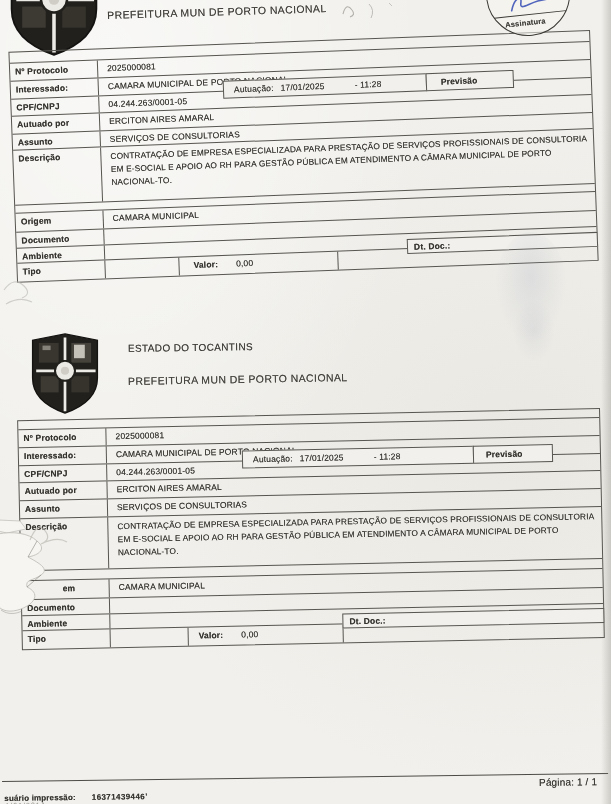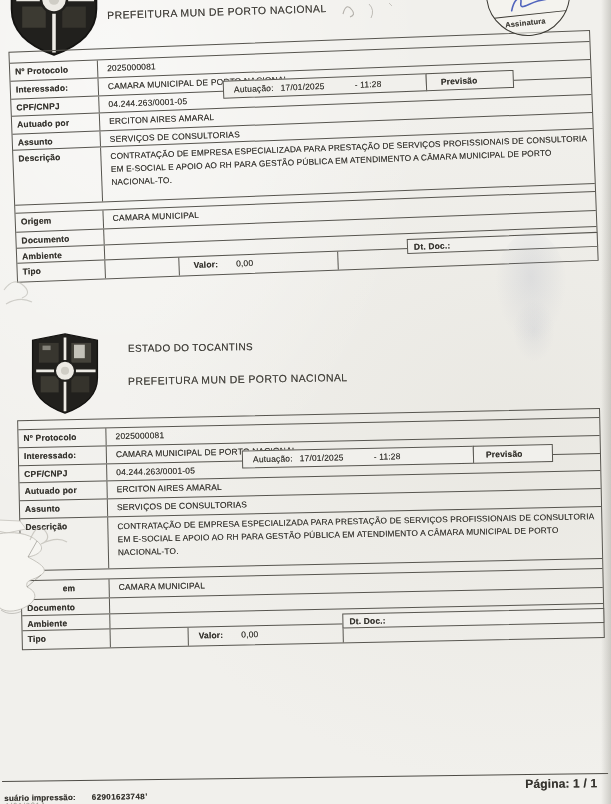"Página: 1 / 1" .f-page { font-size: 12px -> 10px; font-weight: bold -> normal }
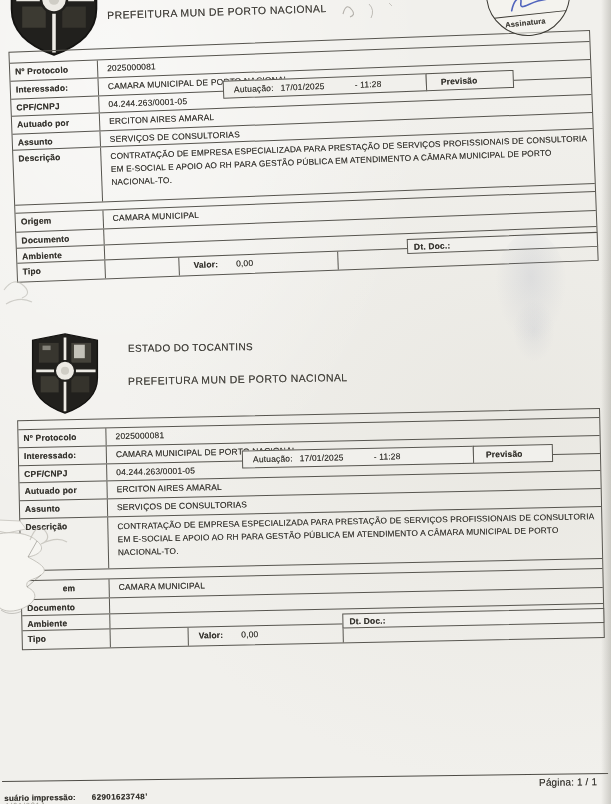"62901623748’" span.uv { text: 62901623748’ -> 16371439446’ }
